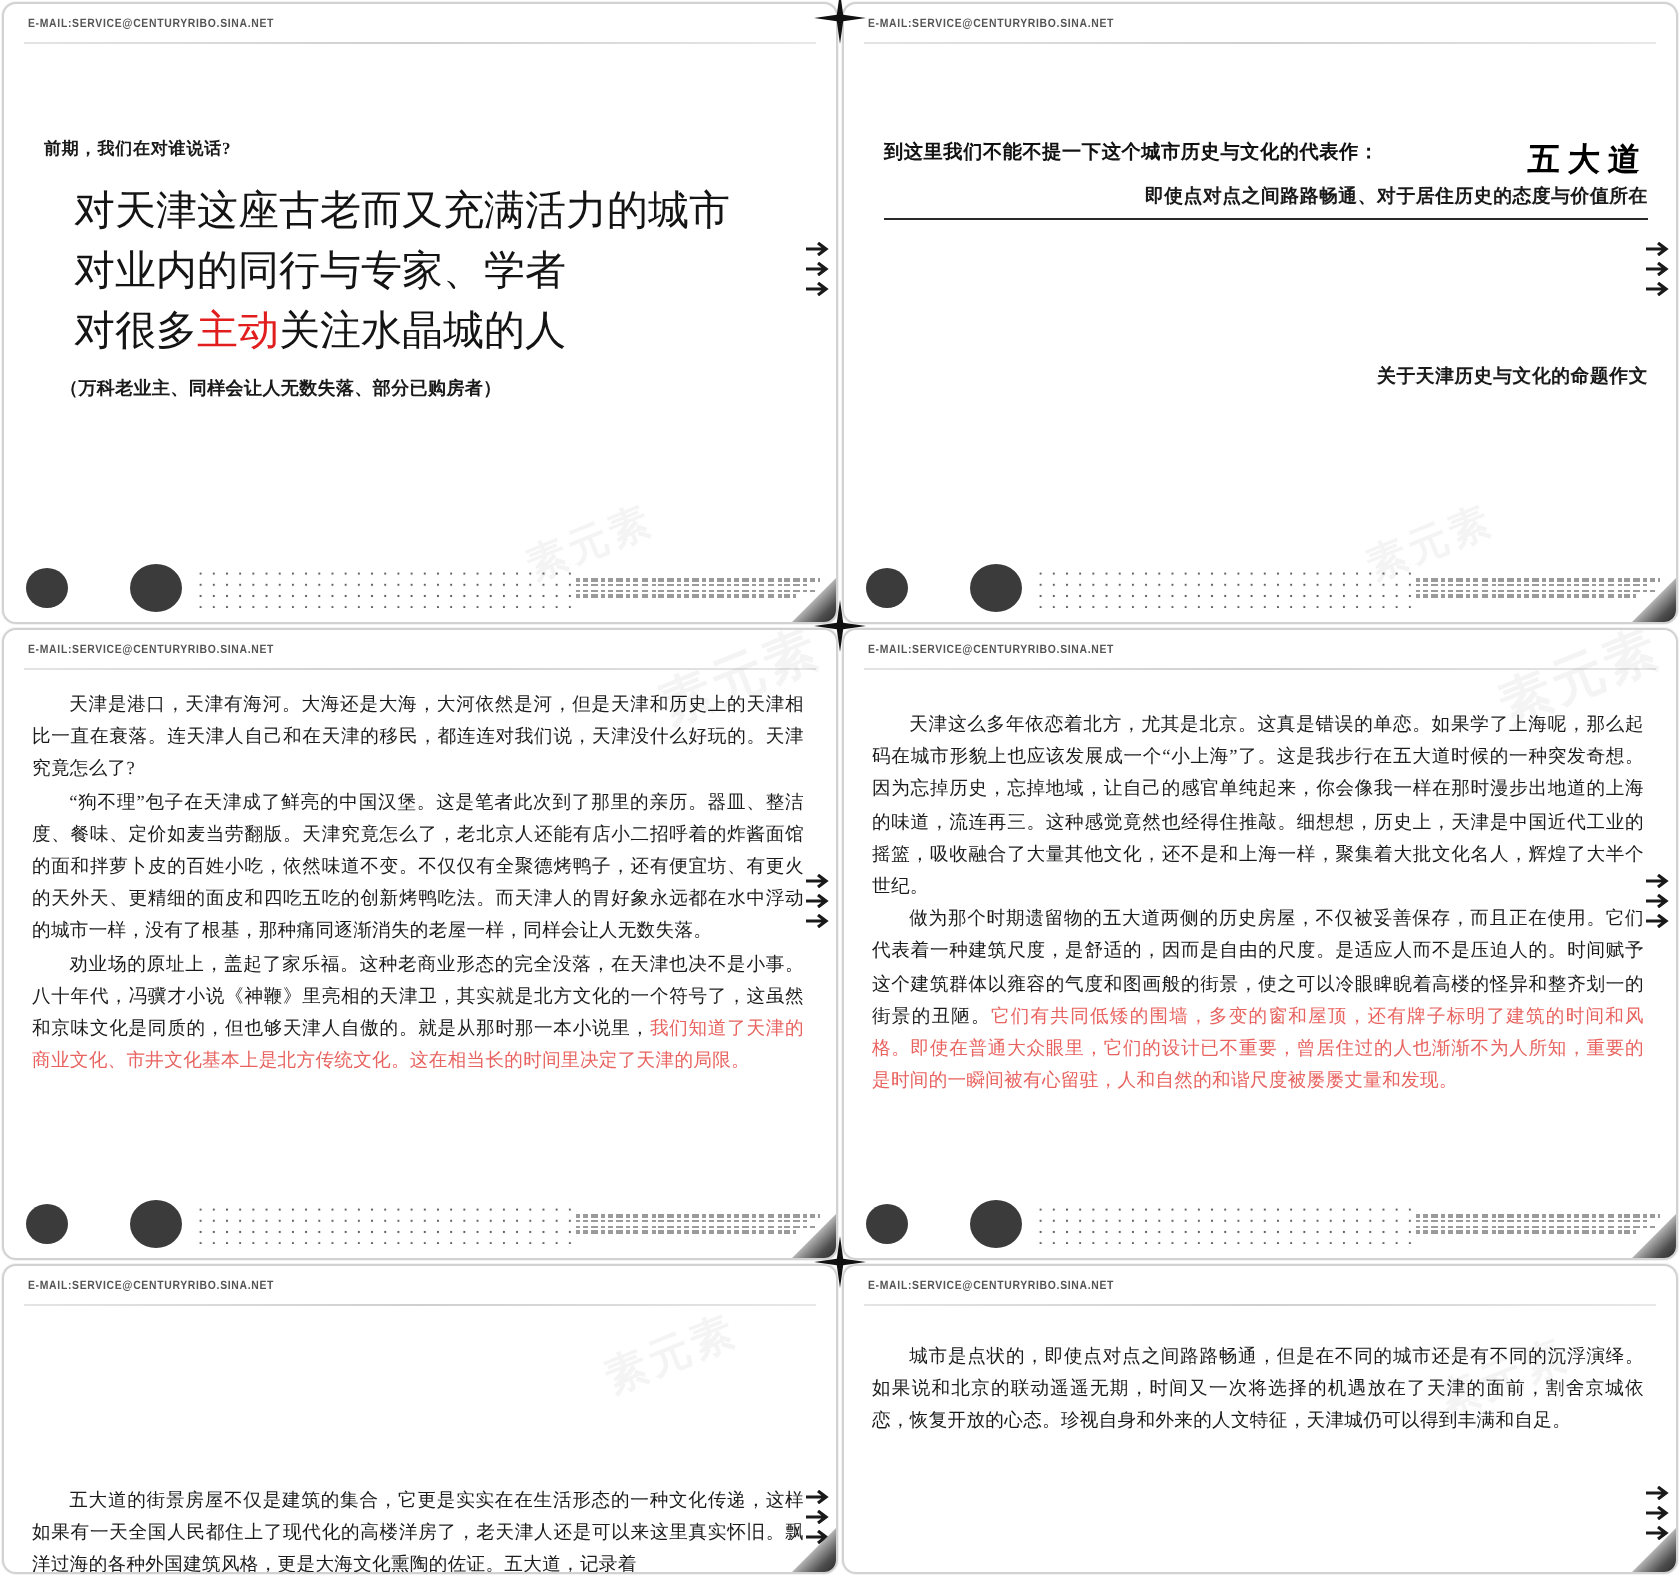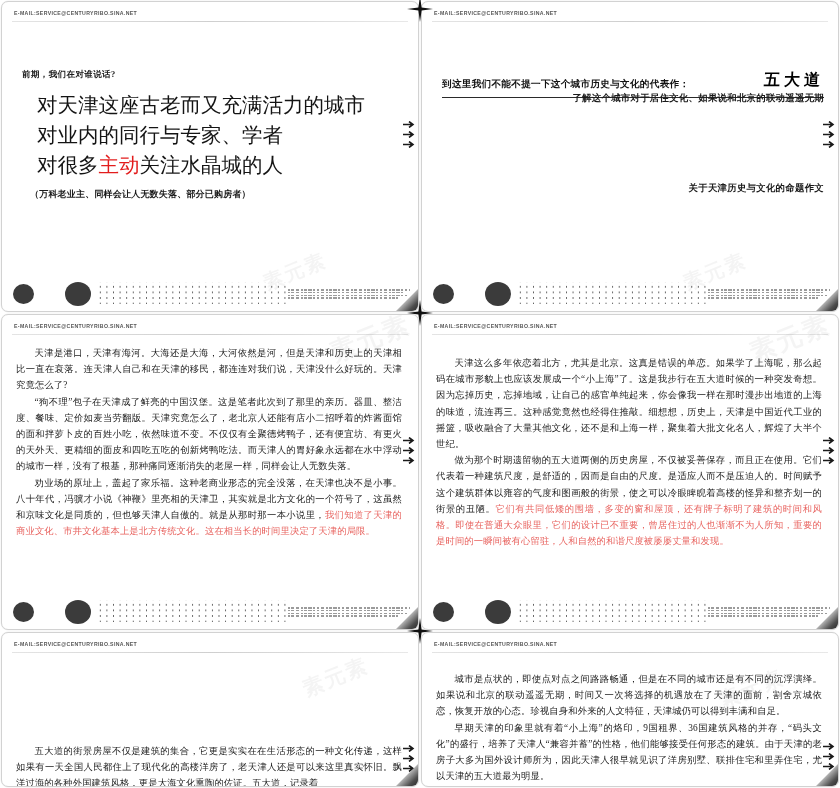"到这里我们不能不提一下这个城市历史与文化的代表作：" .s2-title-wrap { align-items: flex-end -> flex-start; padding-bottom: 6px -> 18px }
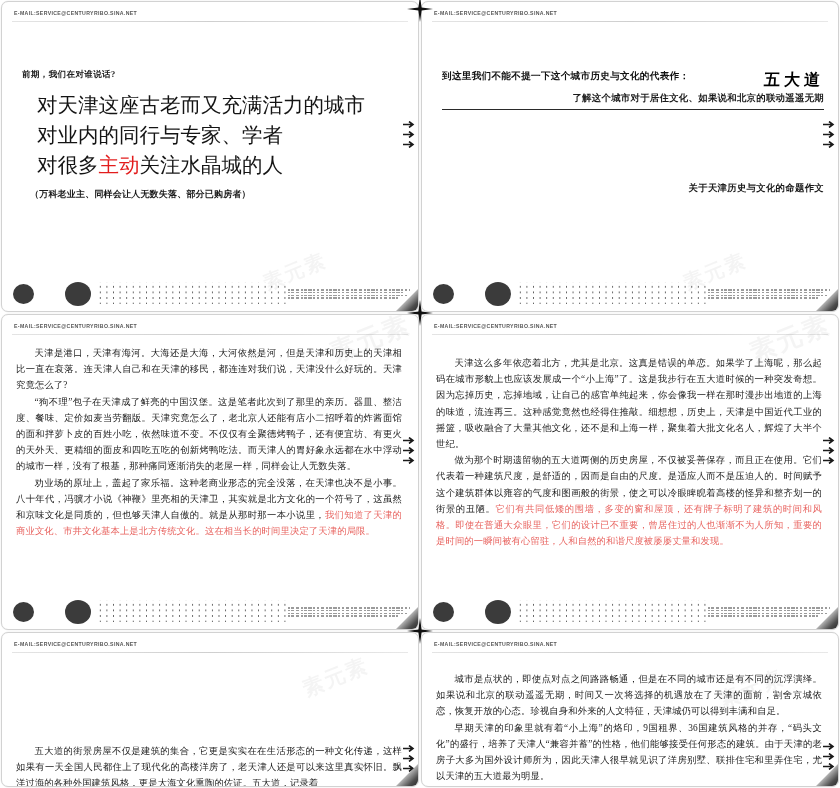"了解这个城市对于居住文化、如果说和北京的联动遥遥无期" div.s2-sub { text: 了解这个城市对于居住文化、如果说和北京的联动遥遥无期 -> 即使点对点之间路路畅通、对于居住历史的态度与价值所在 }
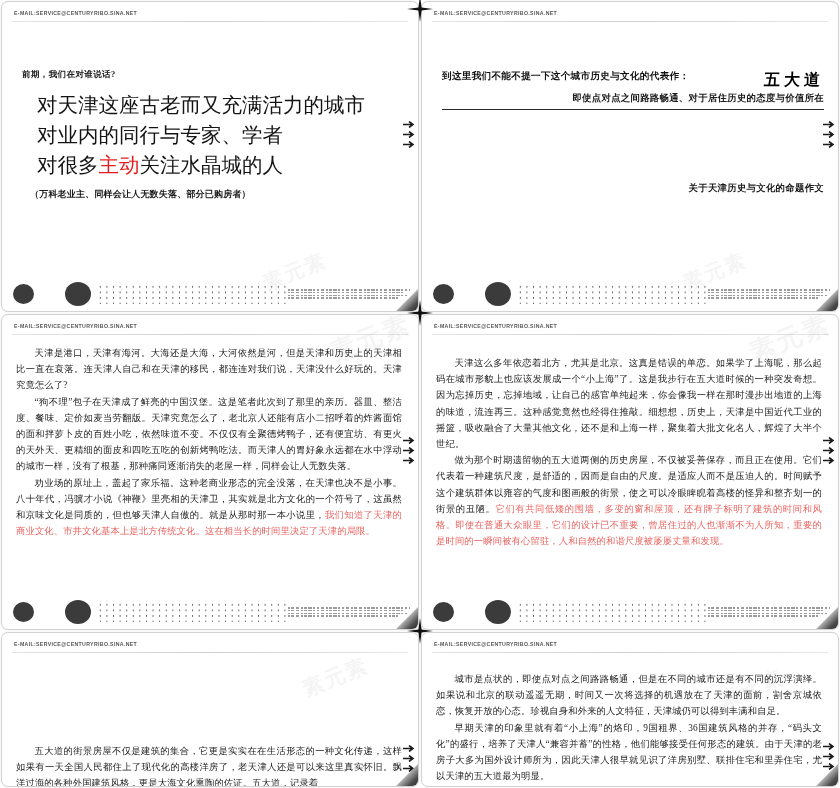"早期天津的印象里就有着“小上海”的烙印，9国租界、36国建筑风格的并存，“码头文" p { html: <p><span>早期天津的印象里就有着“小上海”的烙印，9国租界、36国建筑风格的并存，“码头文化”的盛行，培养了天津人“兼容并蓄”的性格，他们能够接受任何形态的建筑。由于天津的老房子大多为国外设计师所为，因此天津人很早就见识了洋房别墅、联排住宅和里弄住宅，尤以天津的五大道最为明显。</span></p> -> none }
